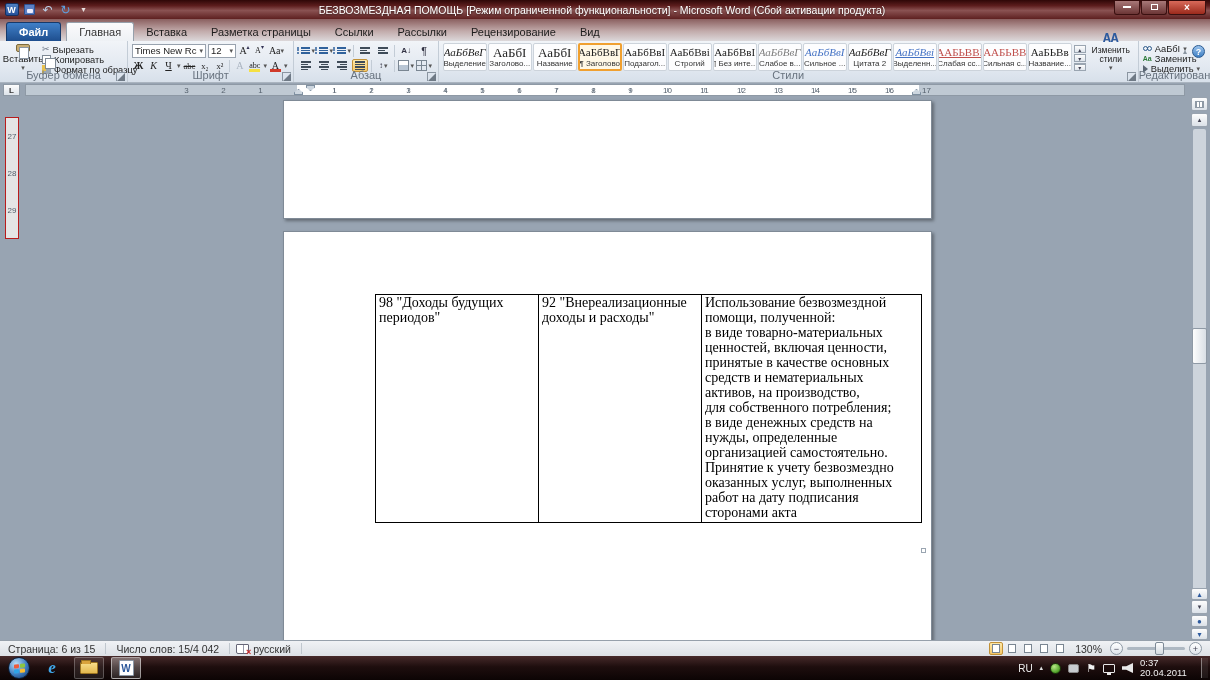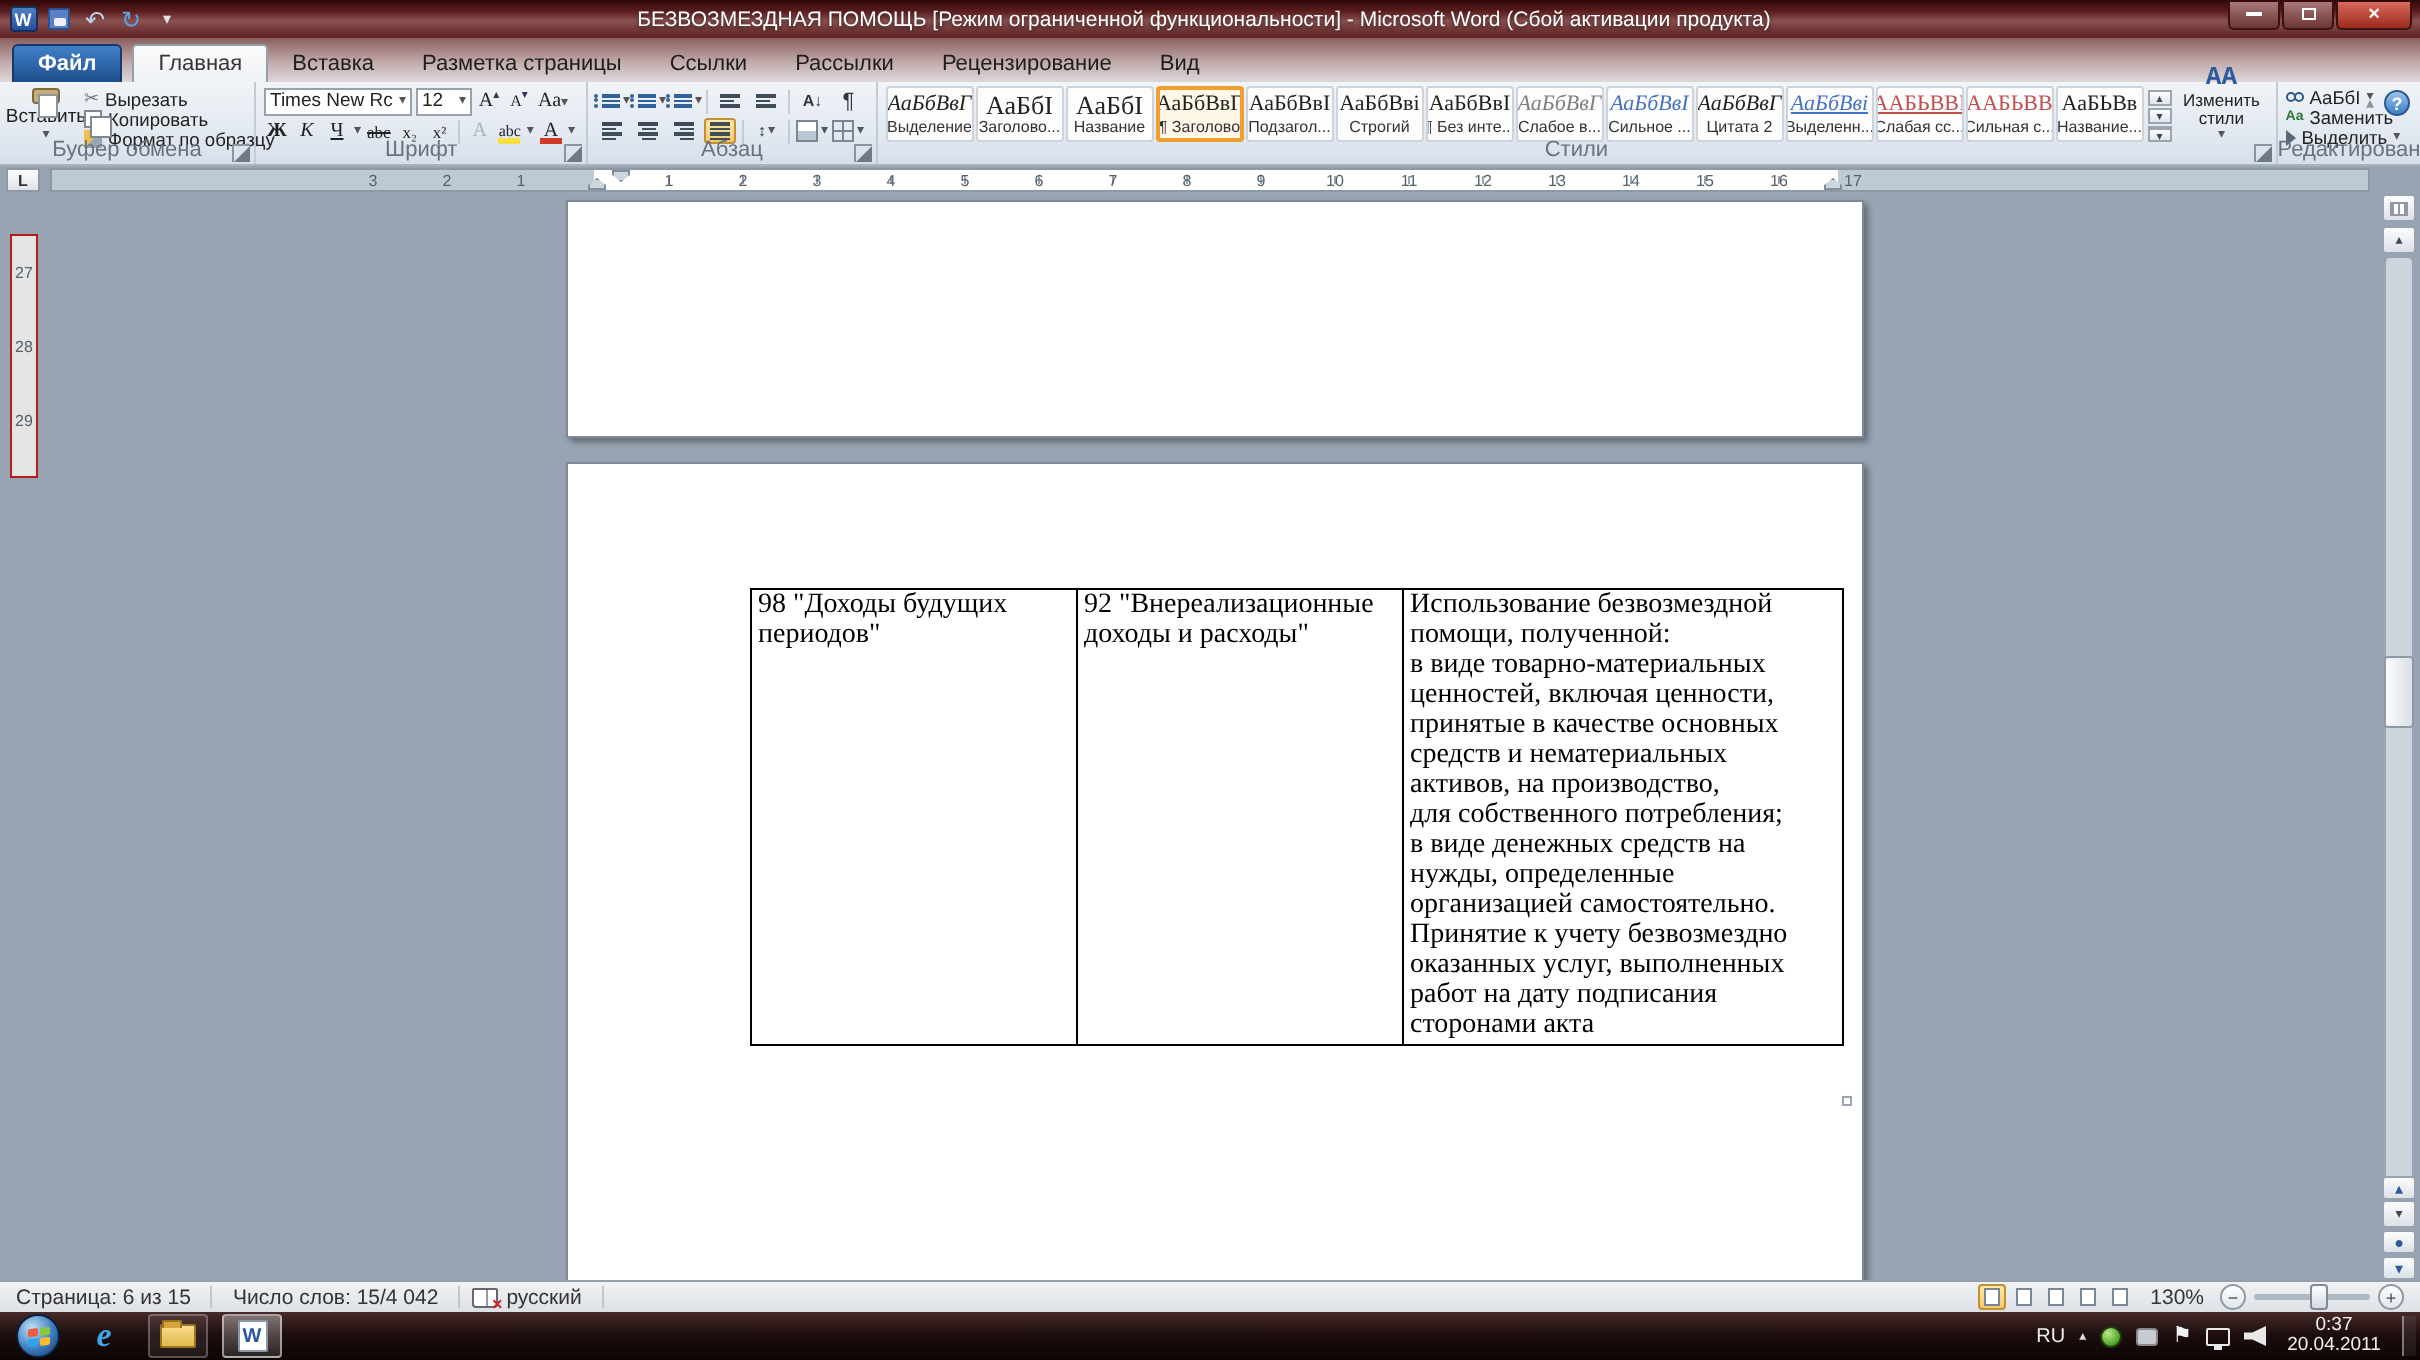"0:37" #clock { text-align: center -> left }
